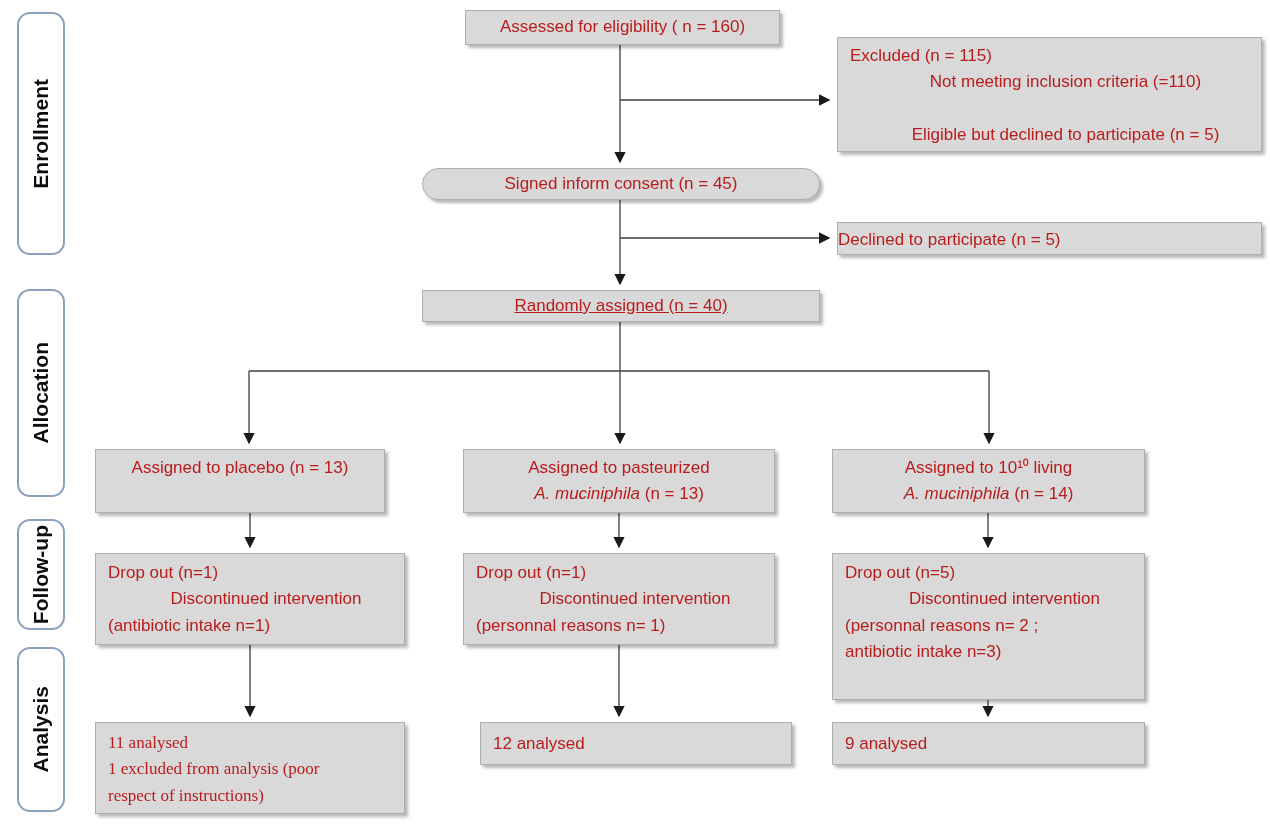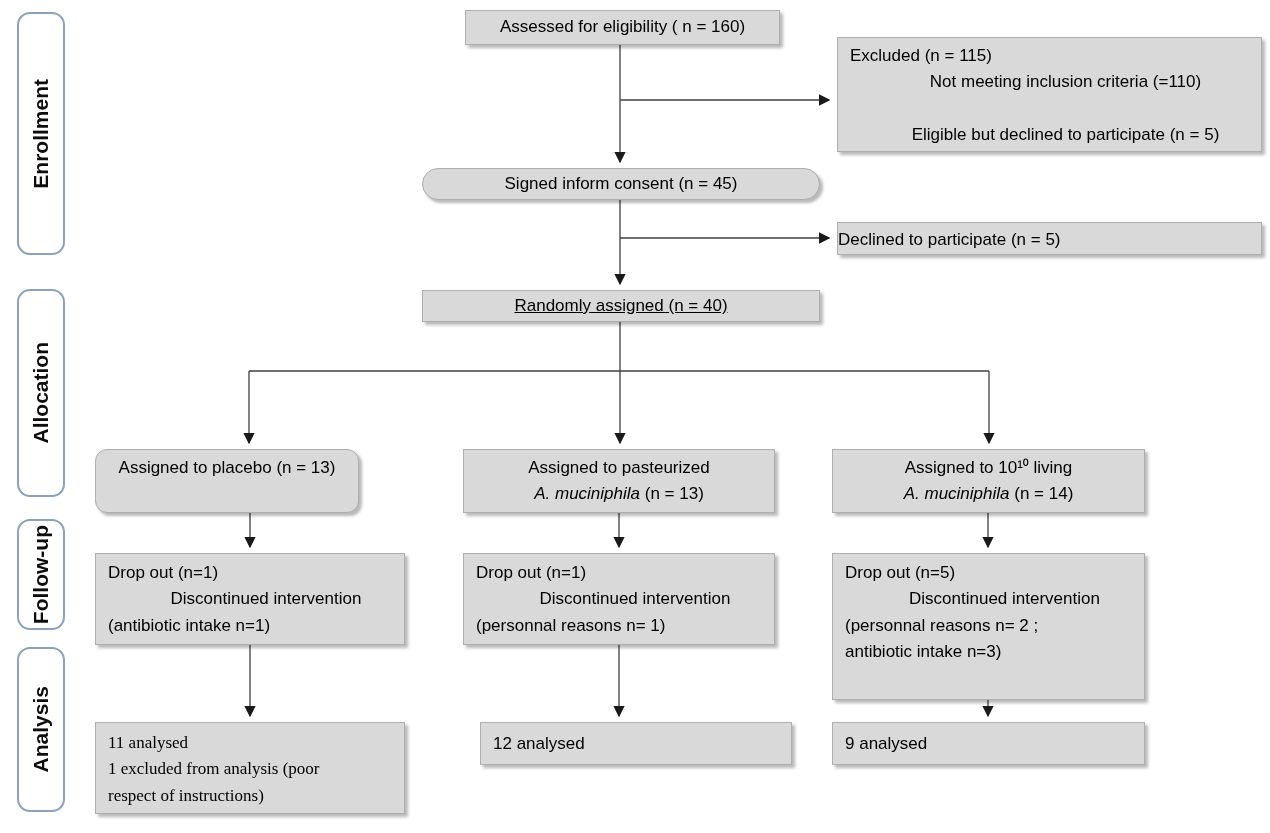"Assessed for eligibility ( n" .box { color: #000000 -> #b91c1c }
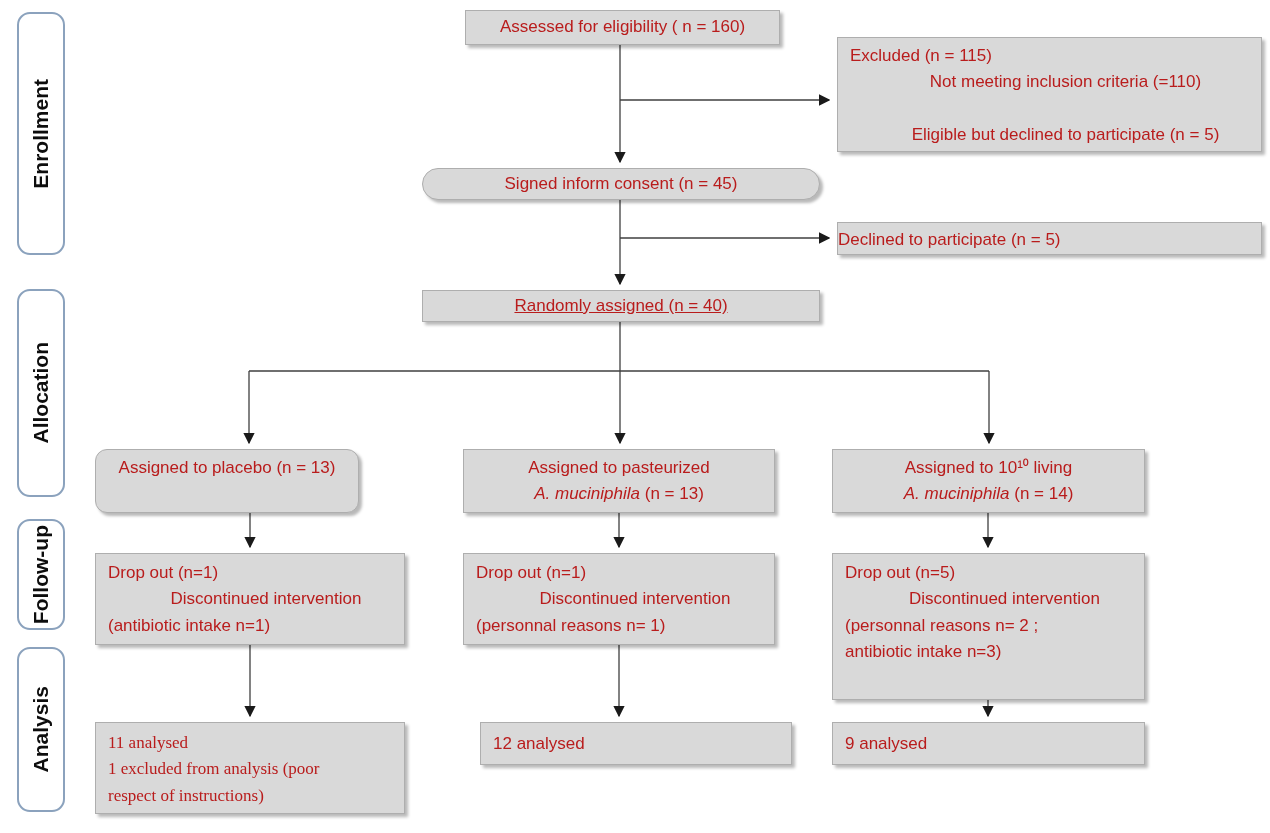"Assigned to placebo (n =" div.box { border-radius: 12px -> none; width: 264px -> 290px }
